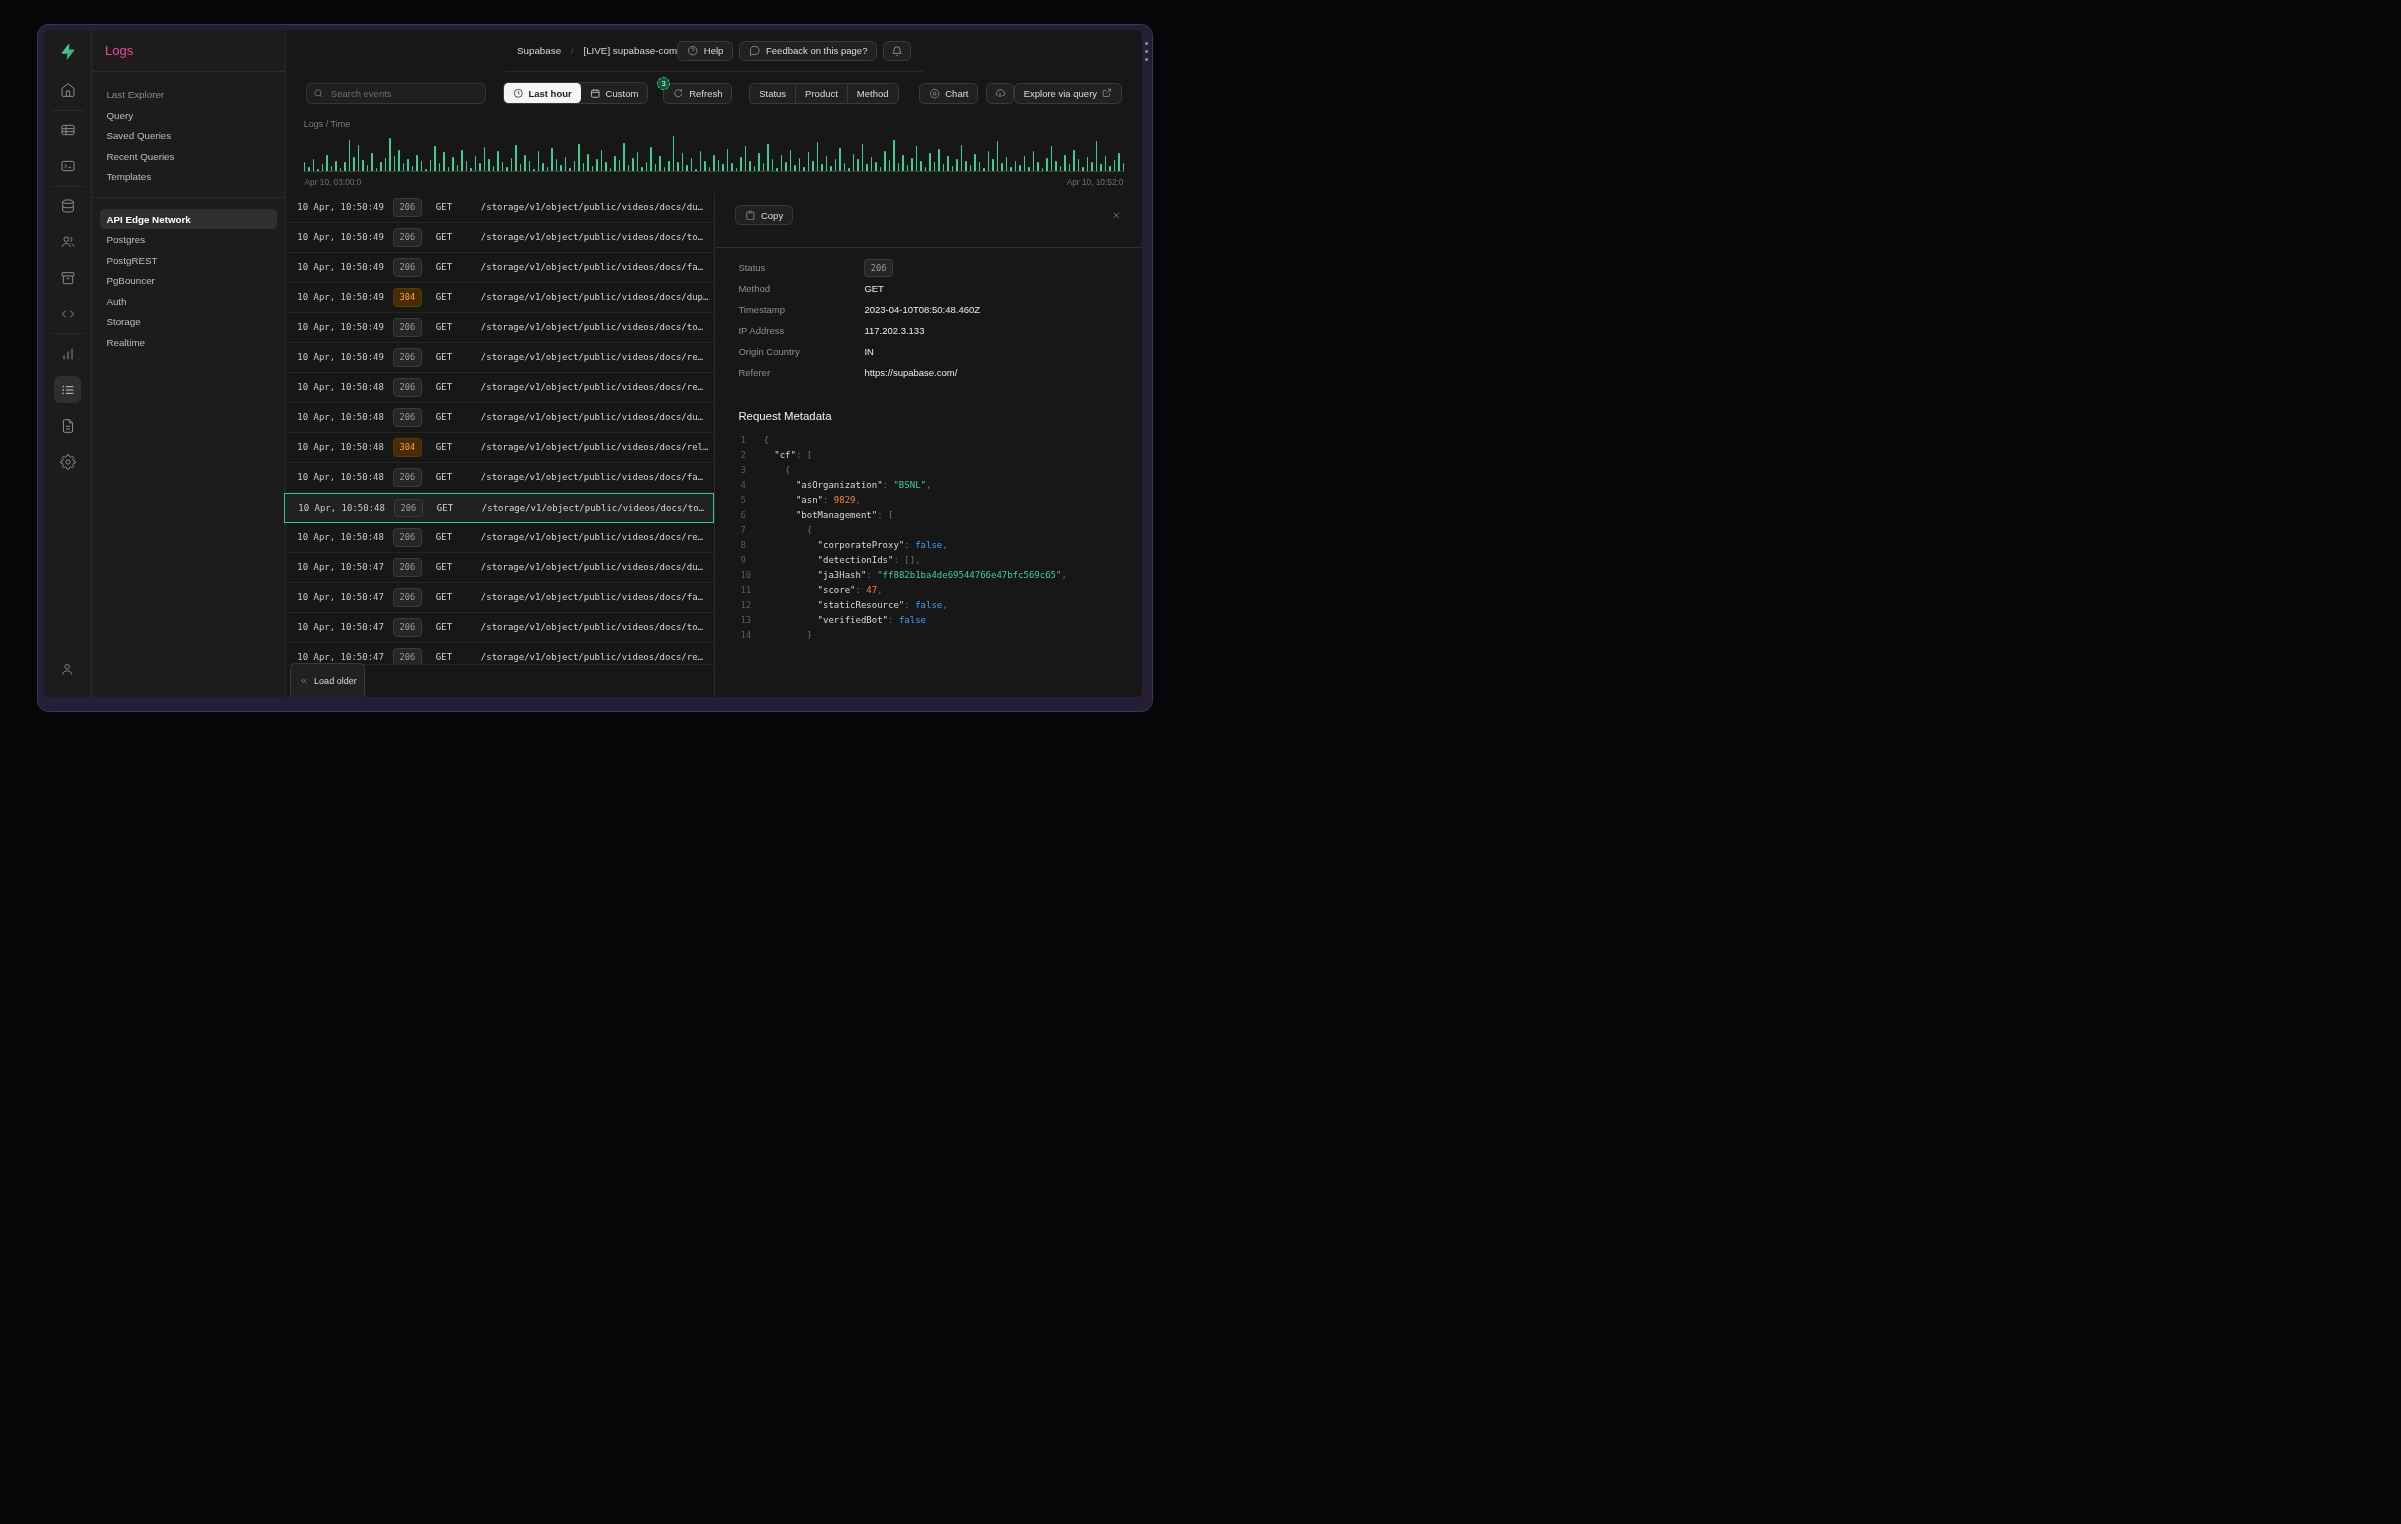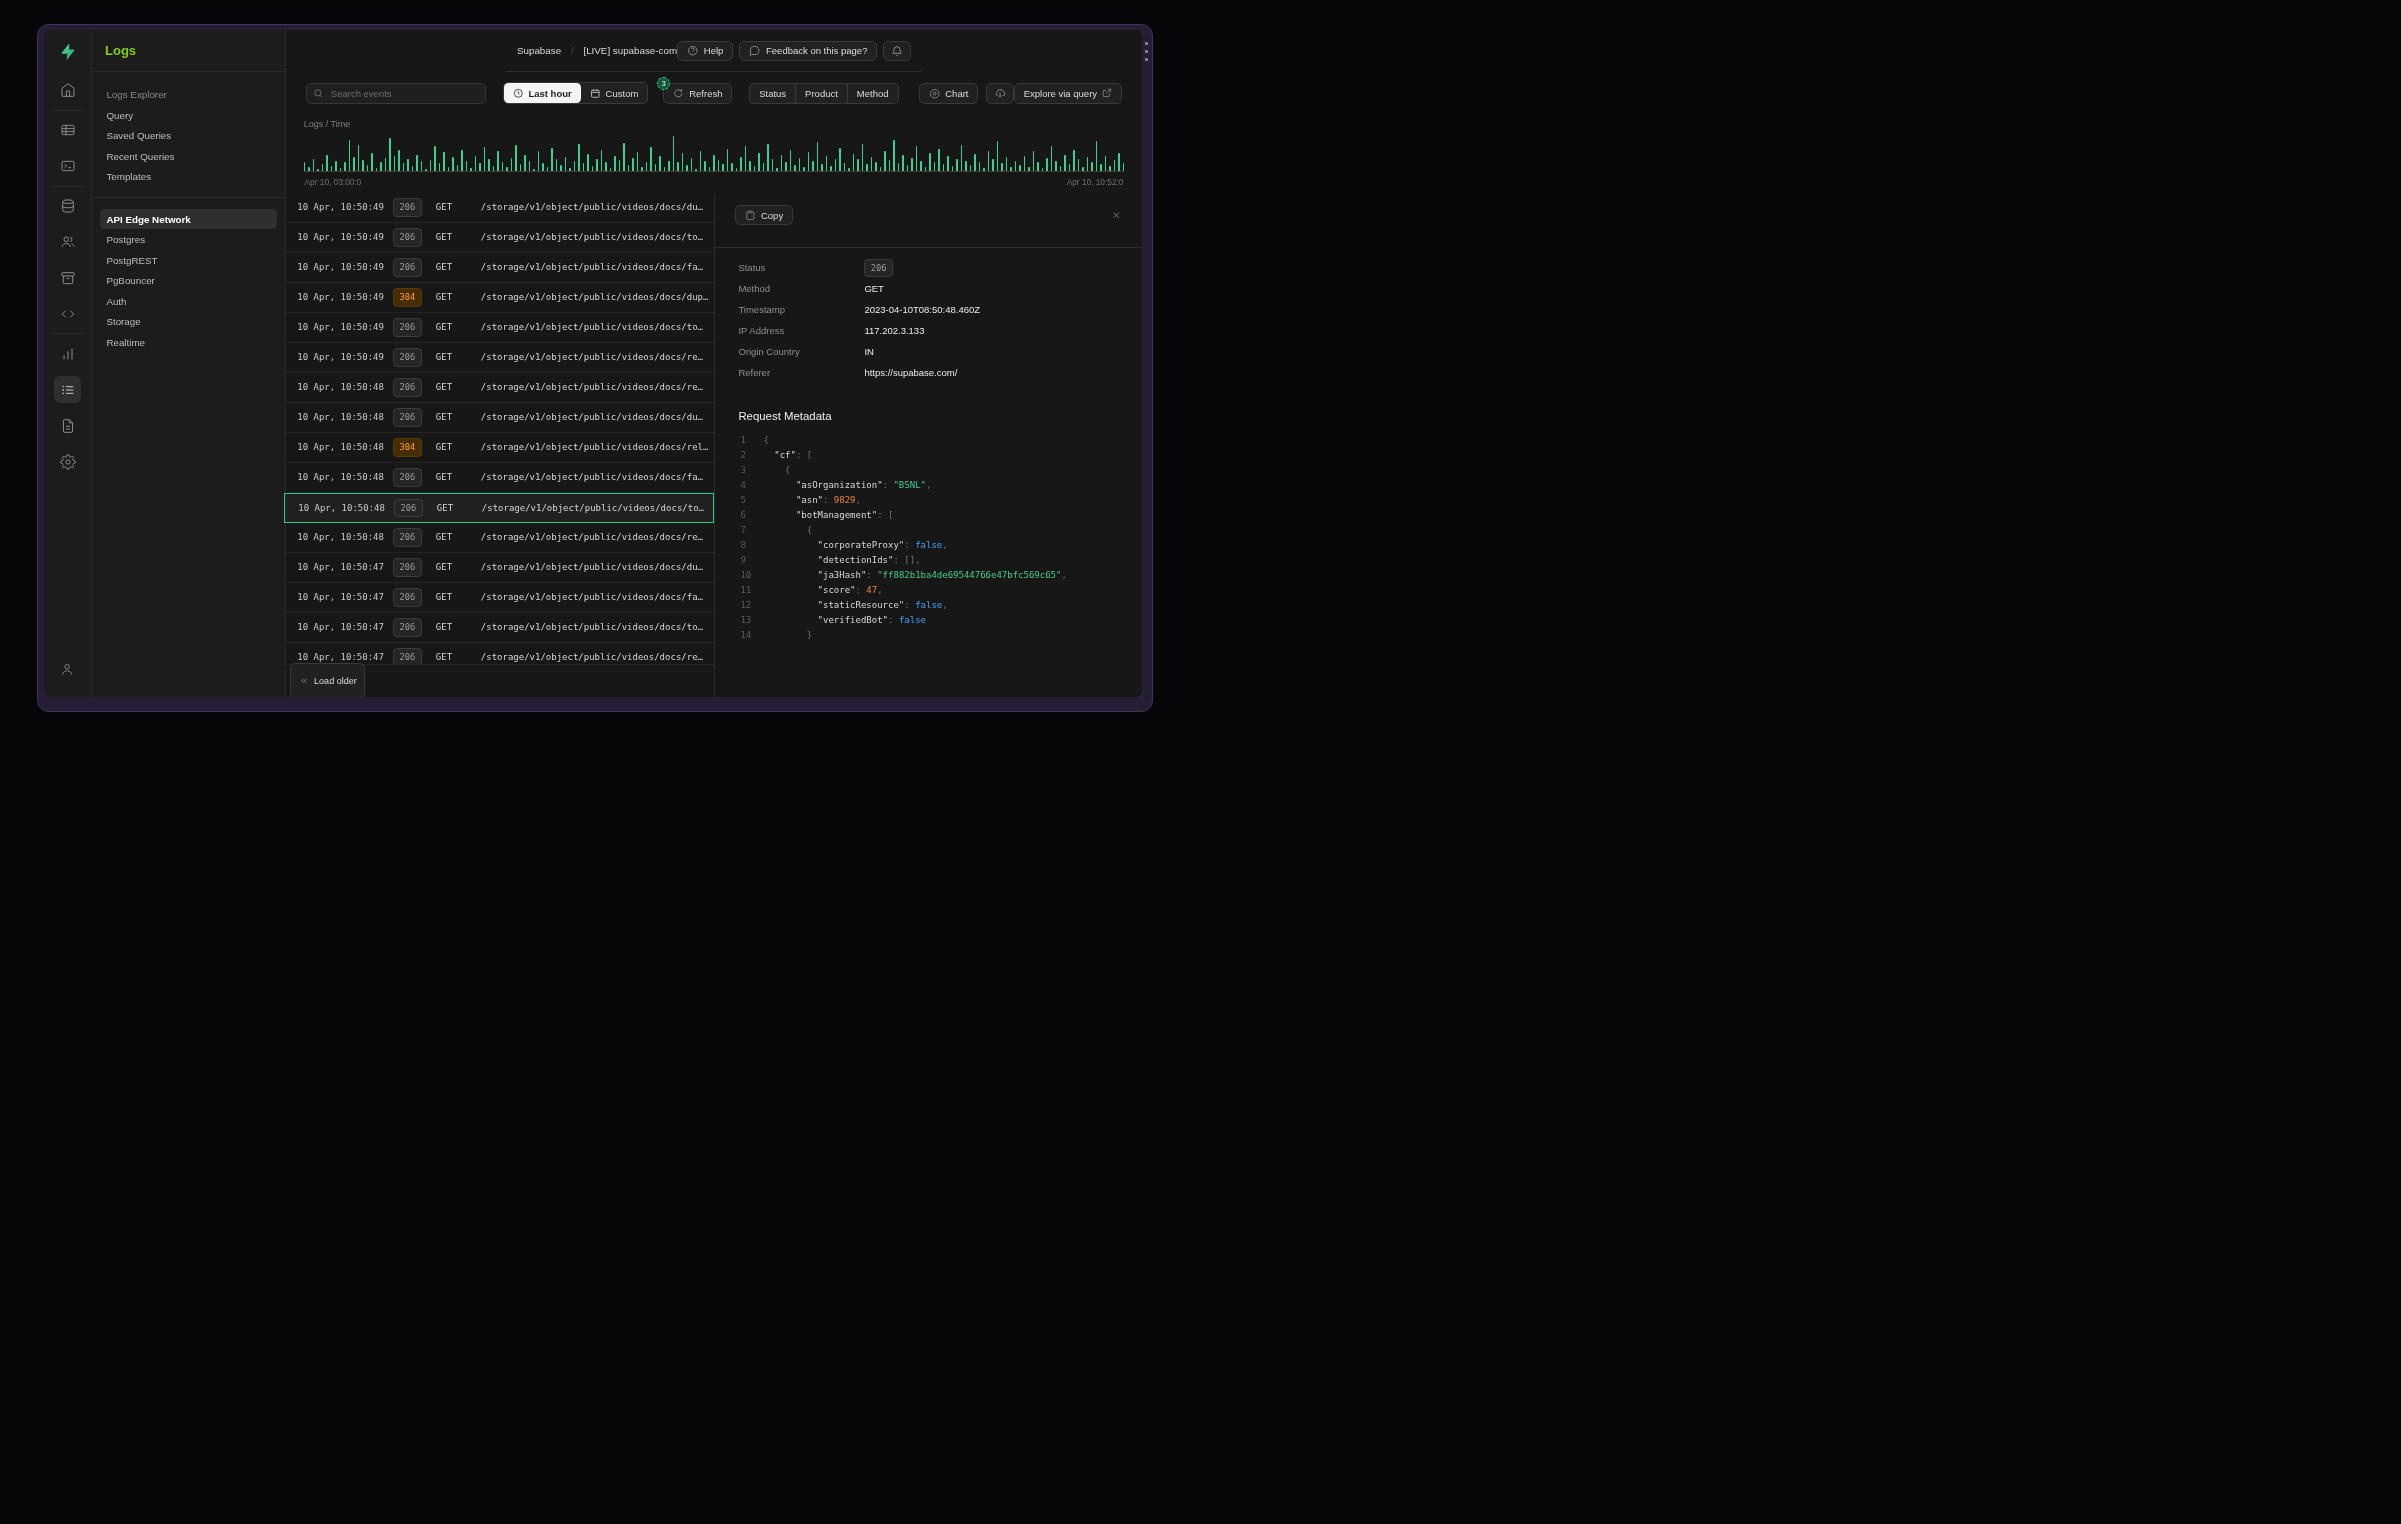"Logs" .sidebar-header { color: #84cc16 -> #ec4899; font-weight: bold -> none }
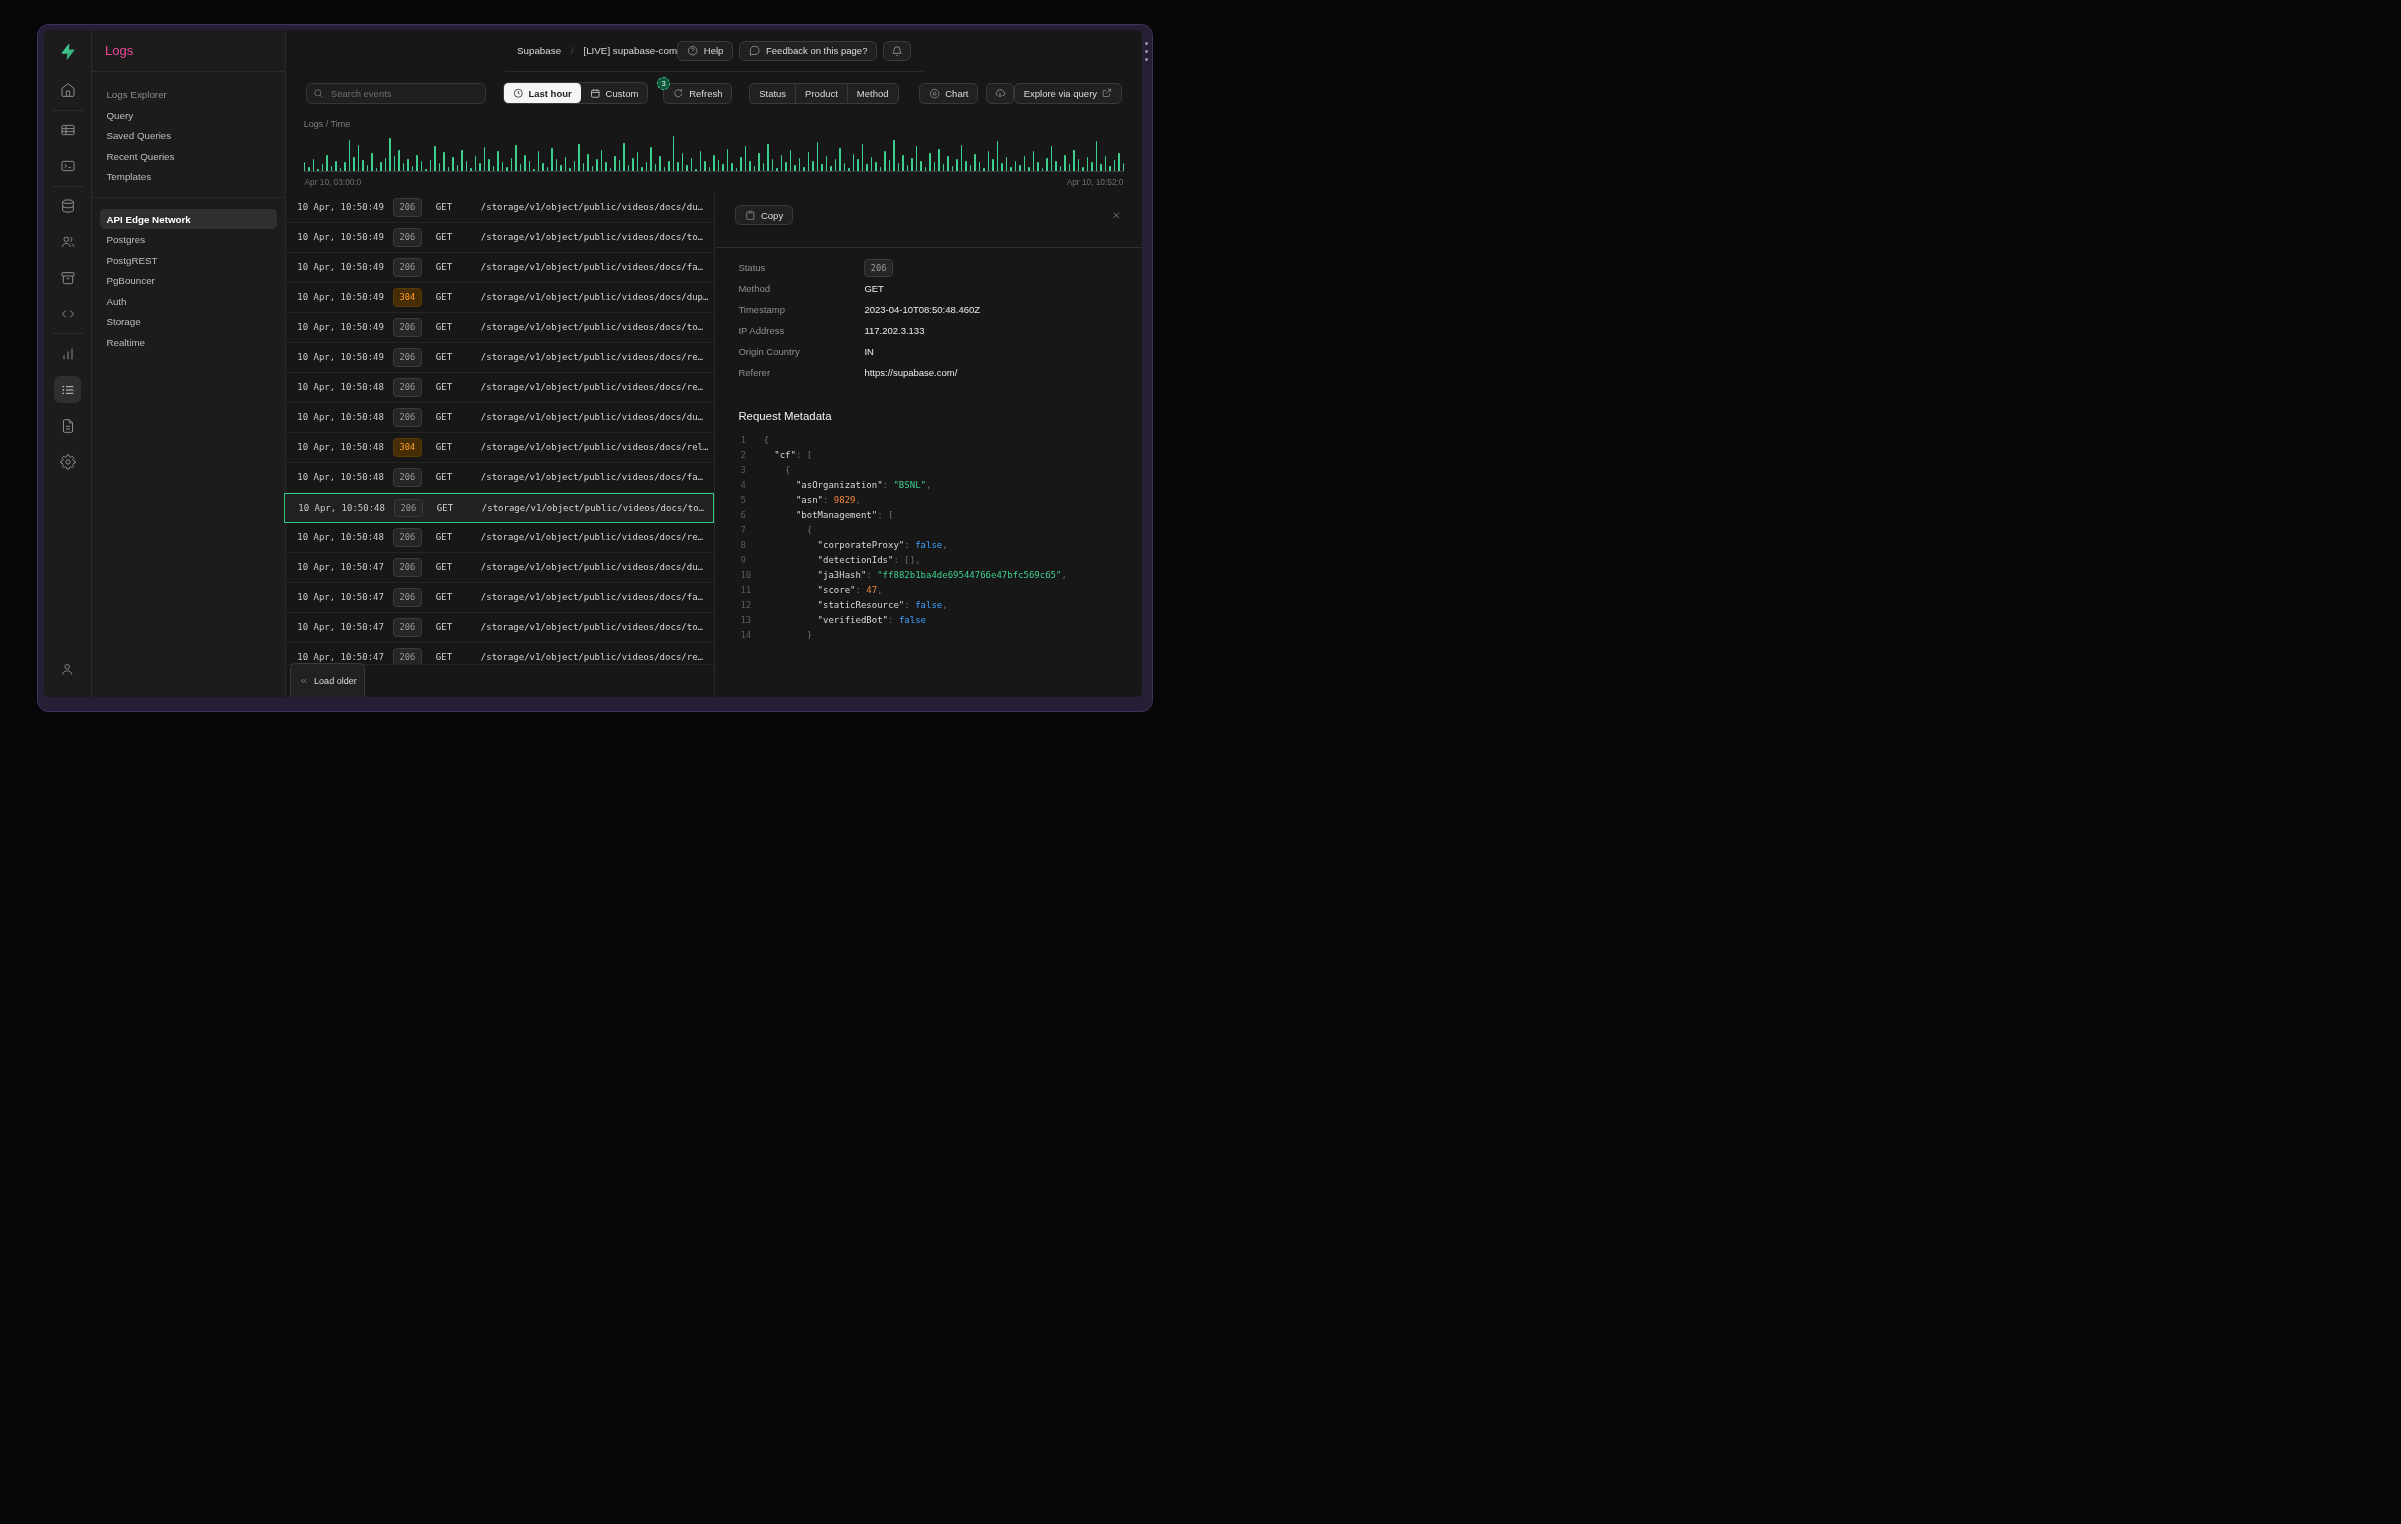"Logs Explorer" div.nav-item { text: Logs -> Last }
